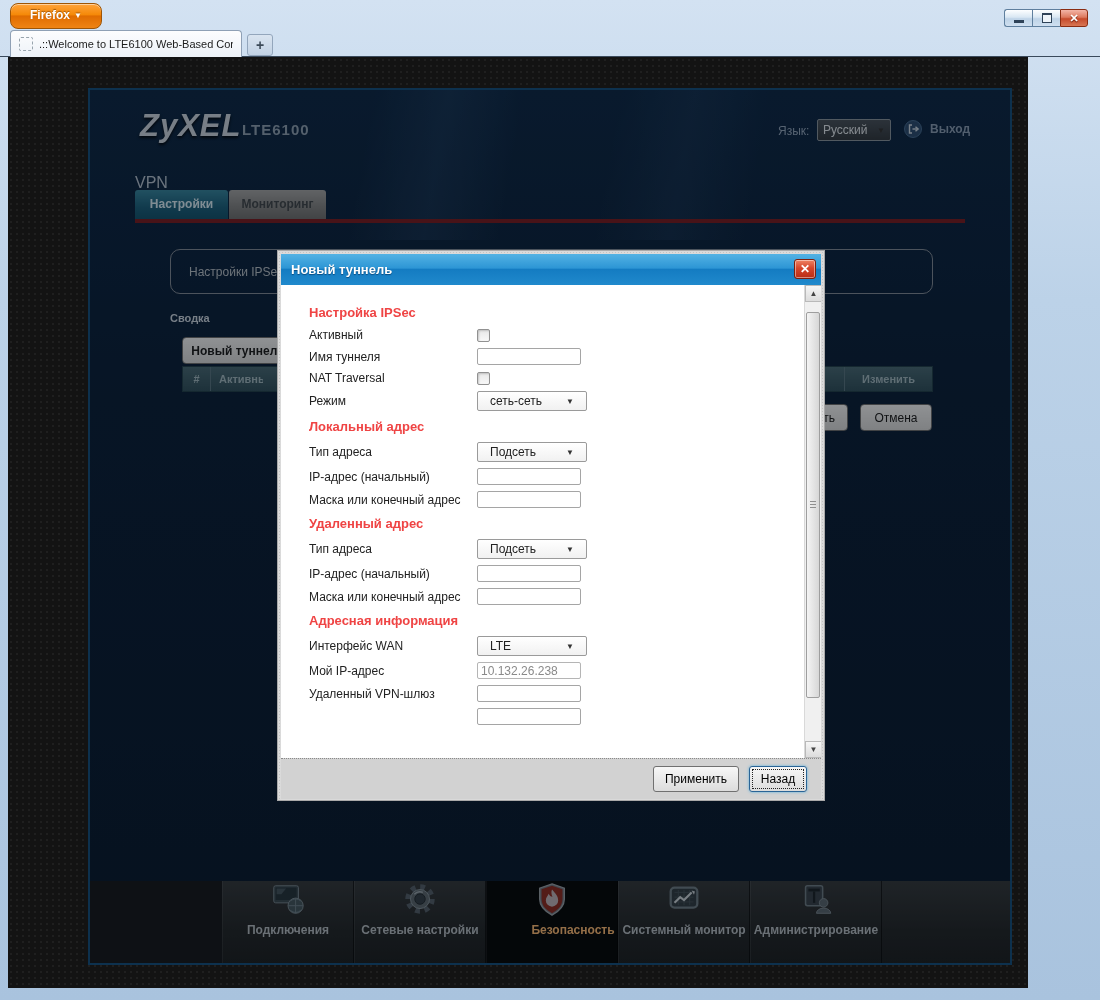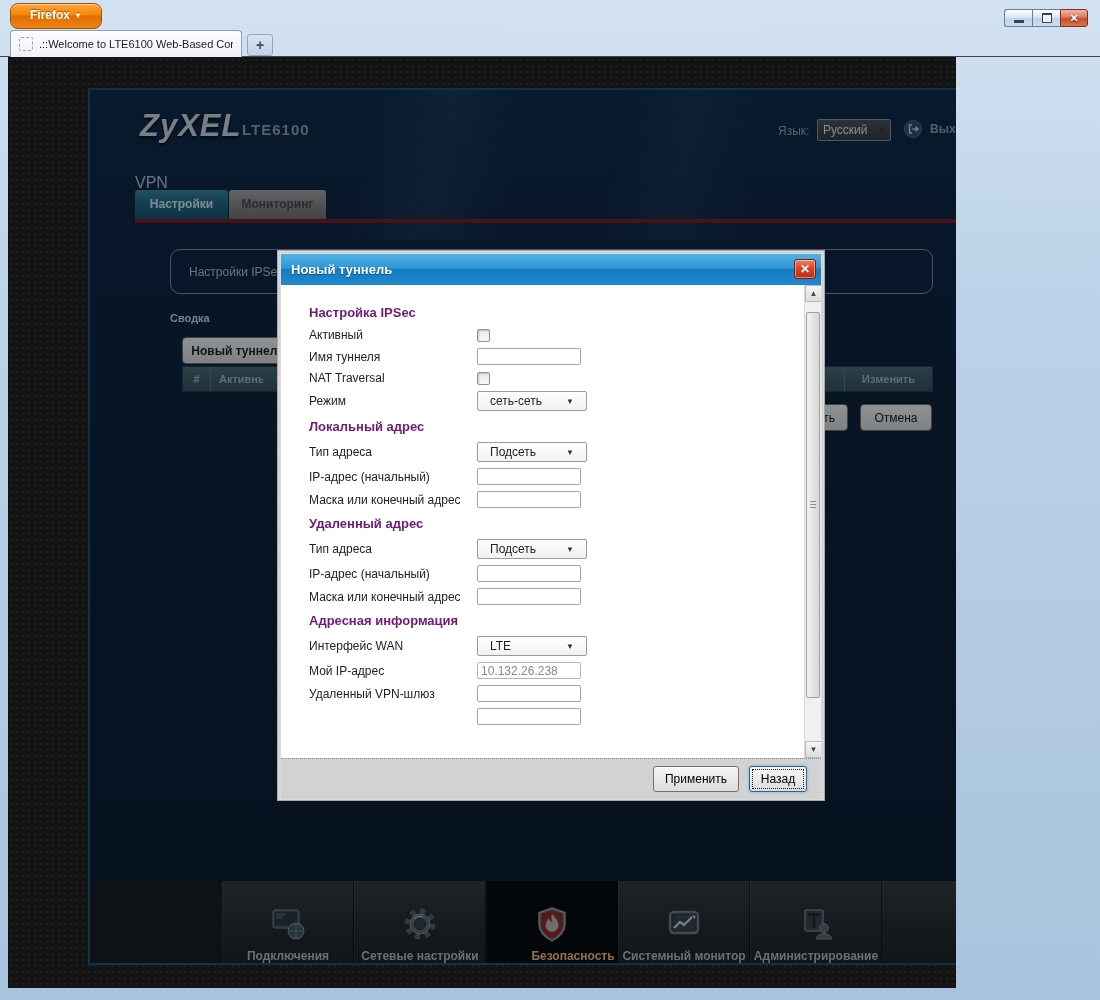"ZyXEL" .viewport { width: 948px -> 1020px }
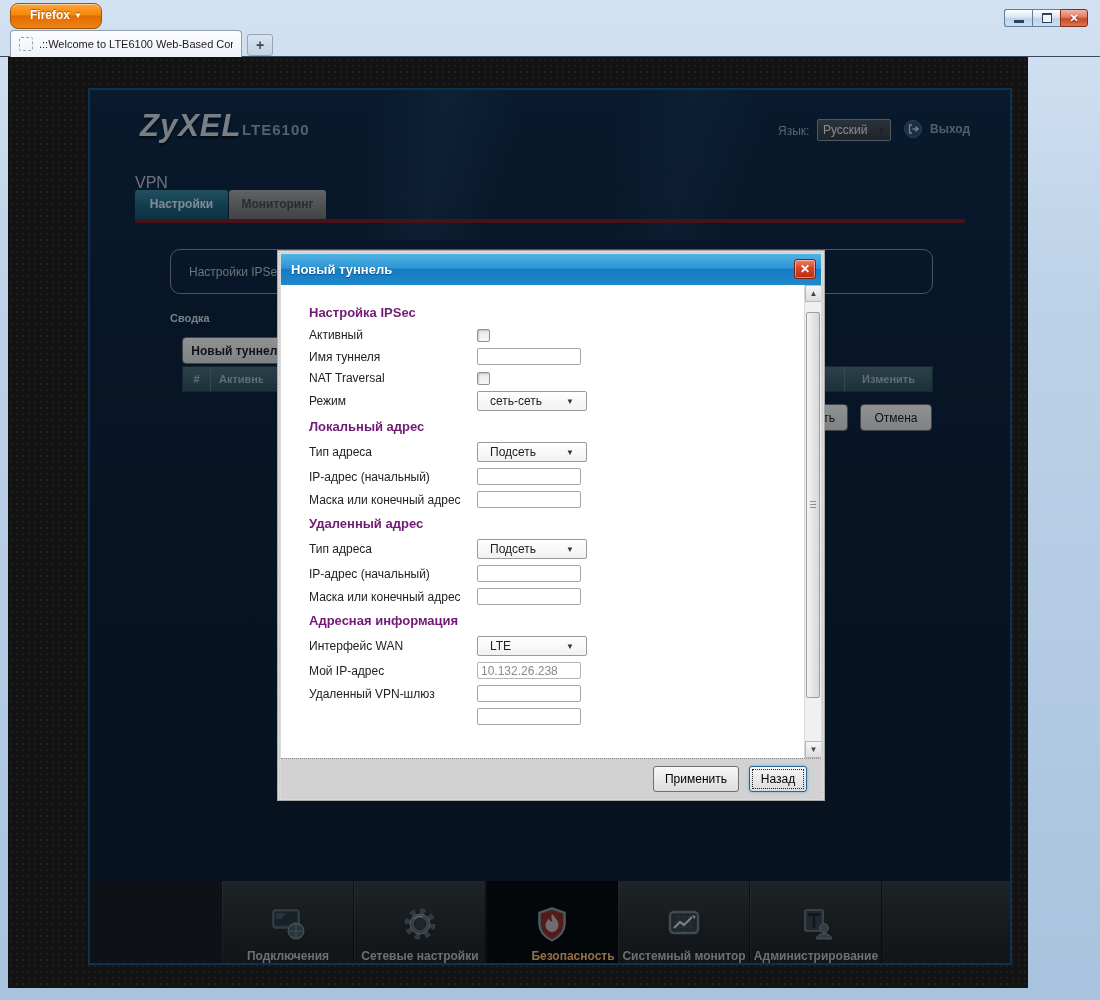"Настройка IPSec" .sec-title { color: #701a75 -> #ef4444 }
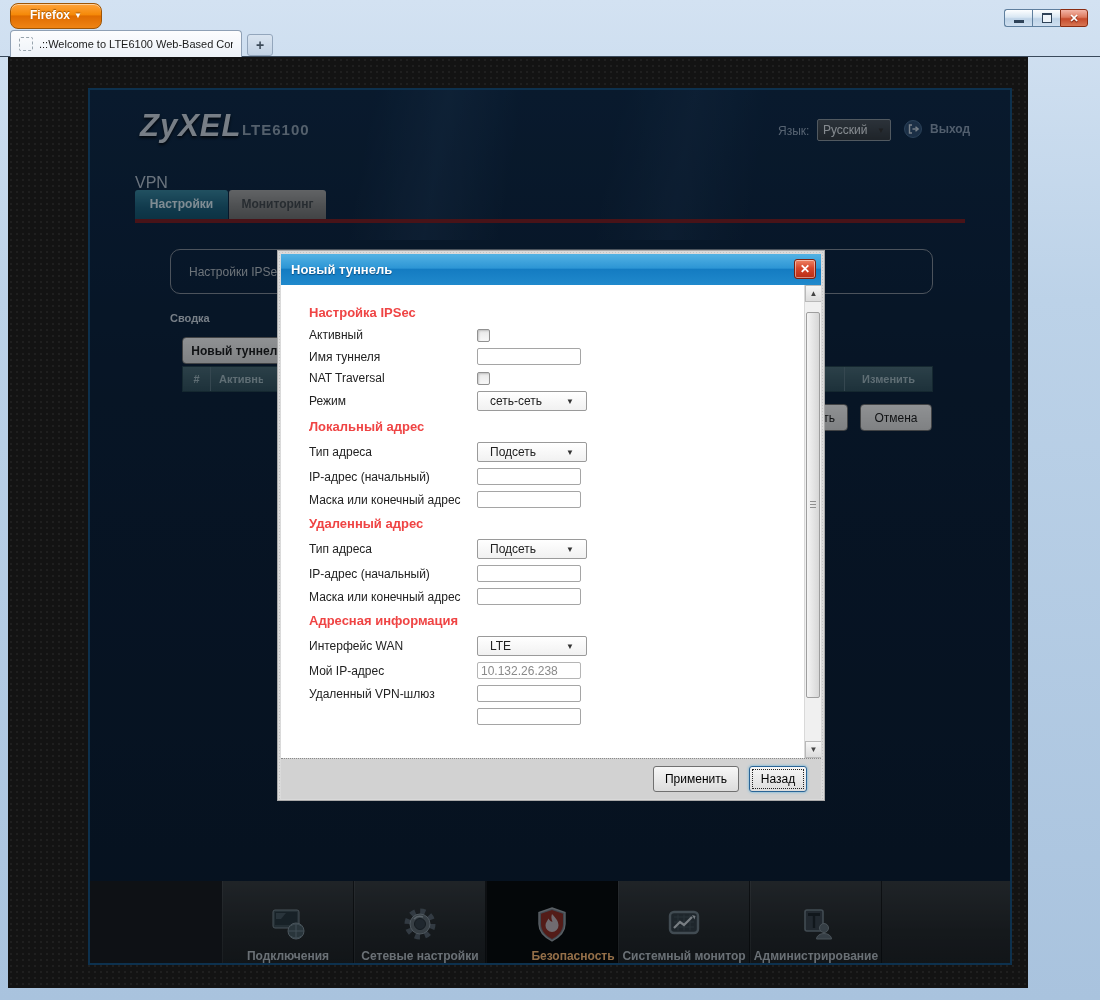"Подключения" .nav-item { padding-bottom: 0 -> 26px }
